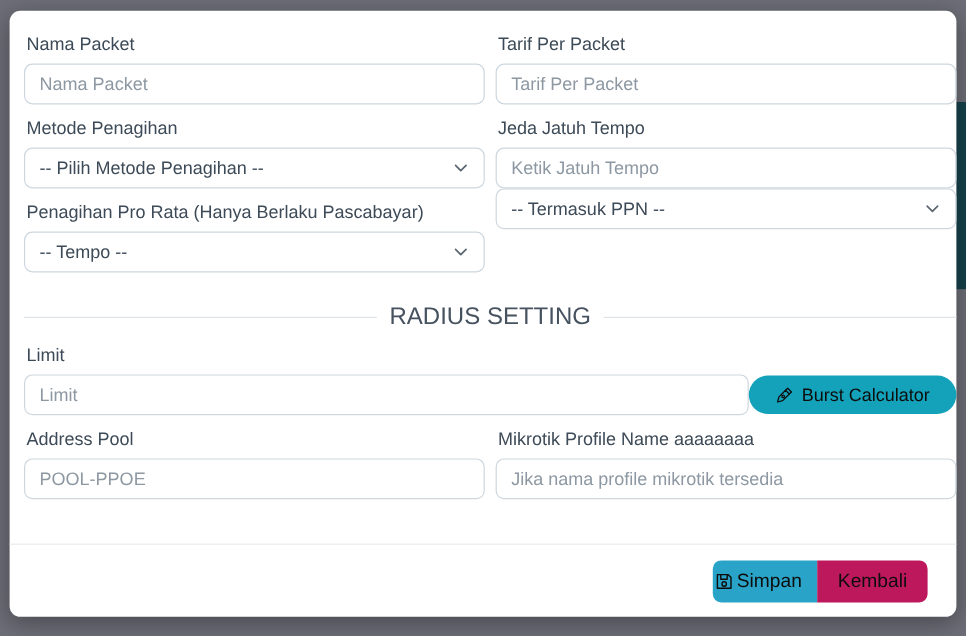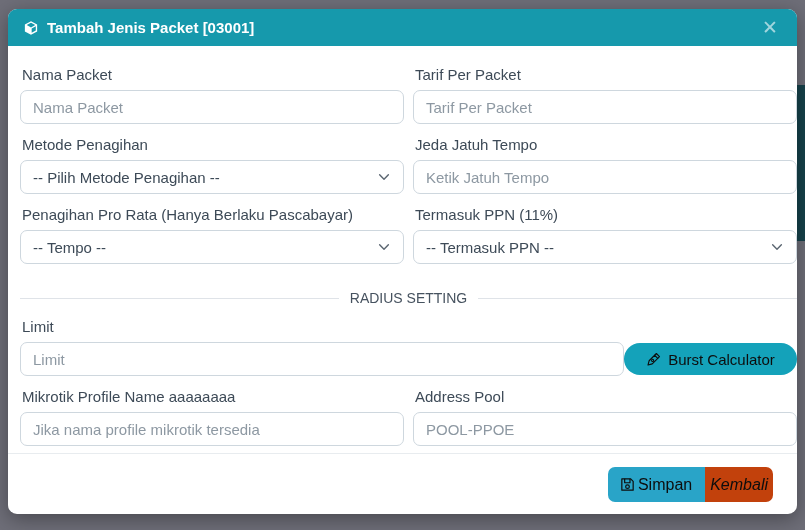"Tambah Jenis Packet [03001]" div.modal-header { html: <div> <span> <svg> <path></path> </svg> </span> <span>Tambah Jenis Packet [03001]</span> <span>✕</span> </div> -> none }
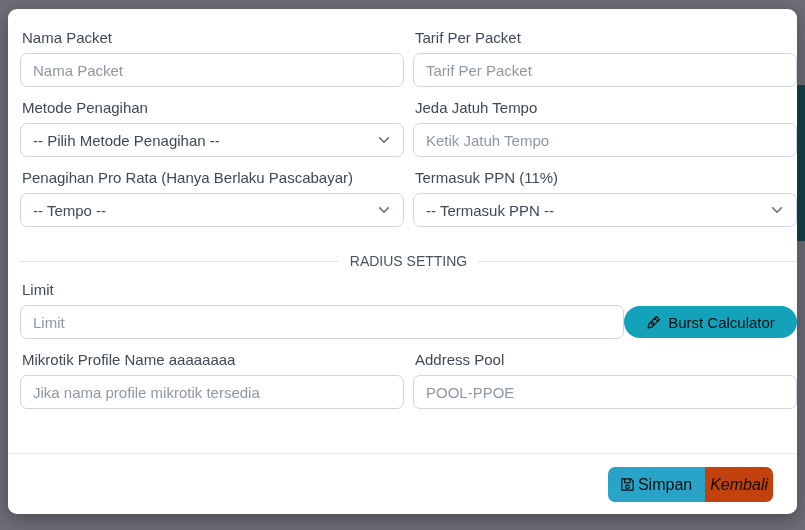"Termasuk PPN (11%)" label { html: <label>Termasuk PPN (11%)</label> -> none }
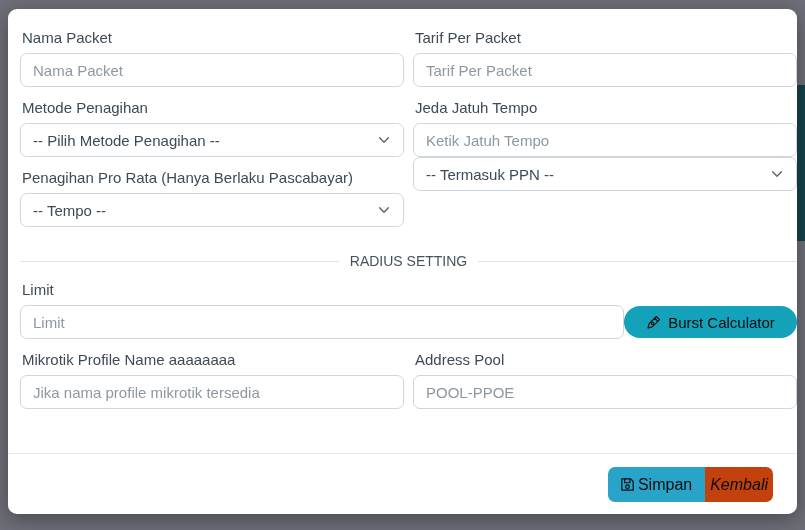"RADIUS SETTING" .divider { font-size: 14px -> 20px }
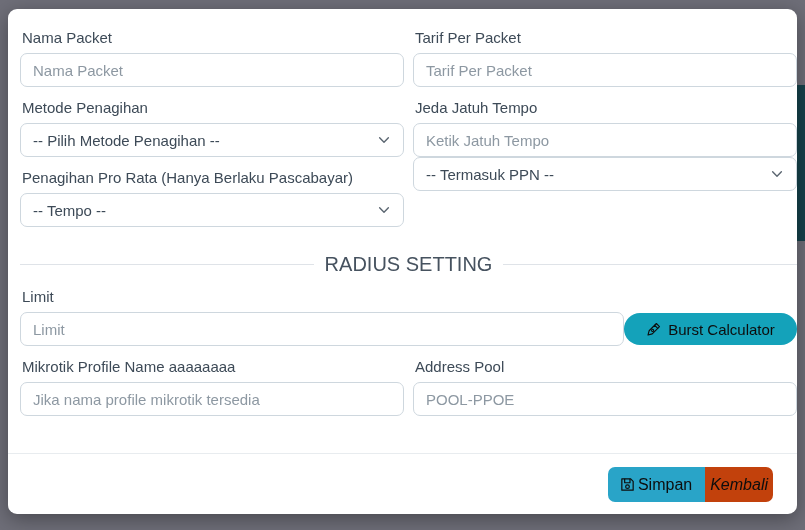"Mikrotik Profile Name aaaaaaaa" div.field { order: before "Address Pool" -> after "Address Pool" }
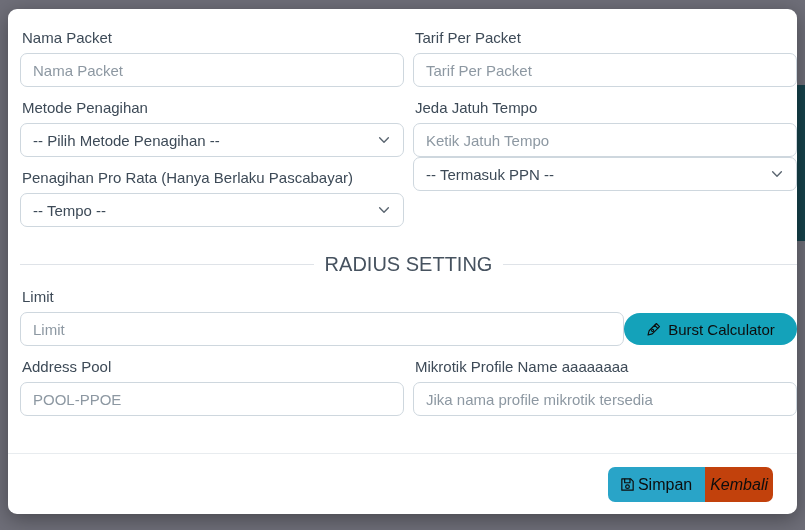"Simpan" .btn-simpan { padding: 0 13px 0 11px -> 0 13px 0 1px }
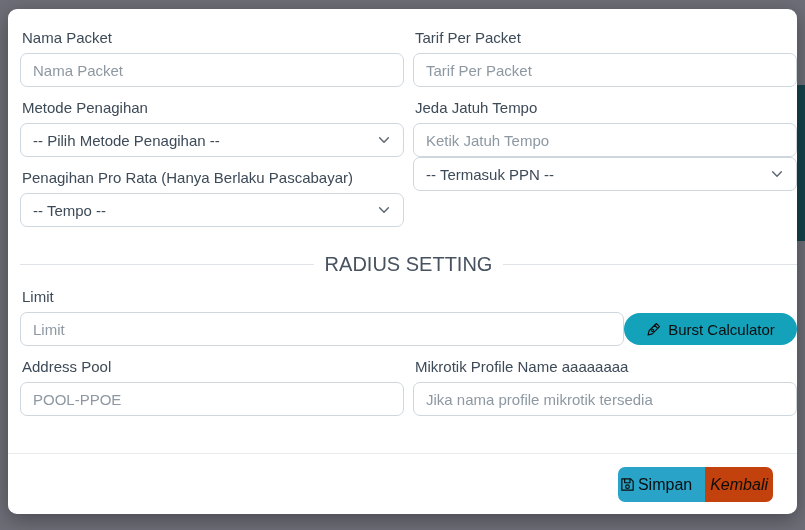"Kembali" .btn-kembali { background: #c2410c -> #be185d; font-style: italic -> none; padding: 0 5px -> 0 17px }
